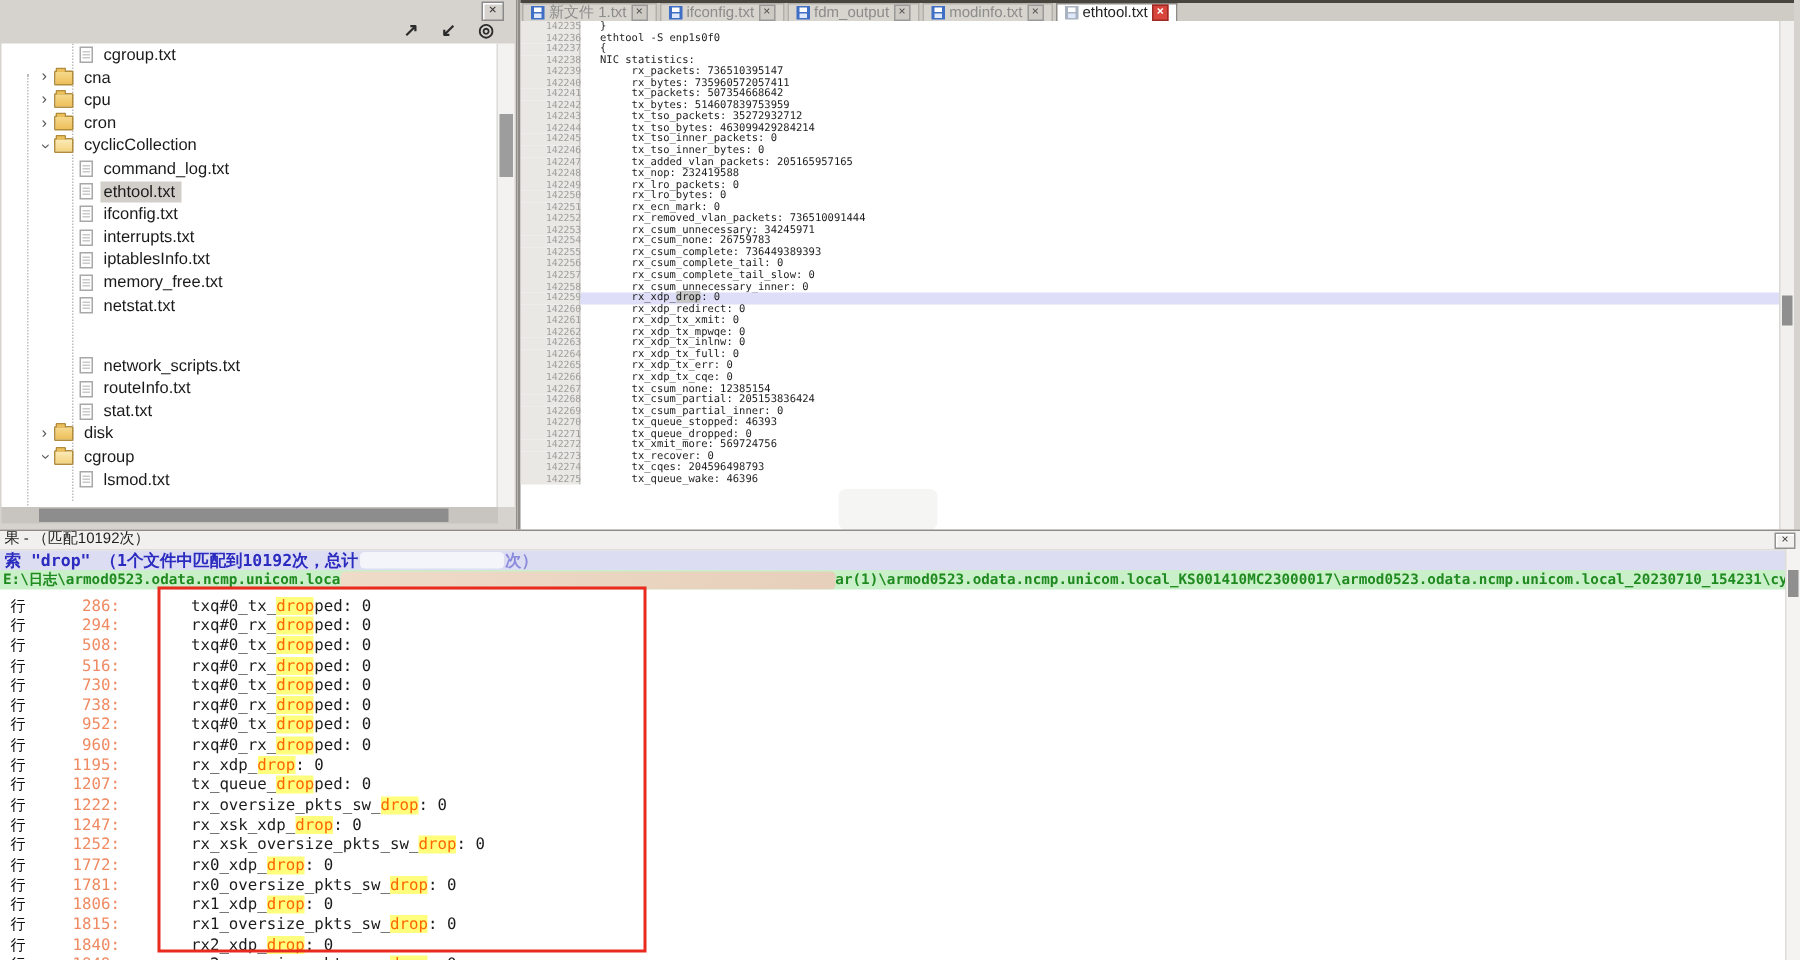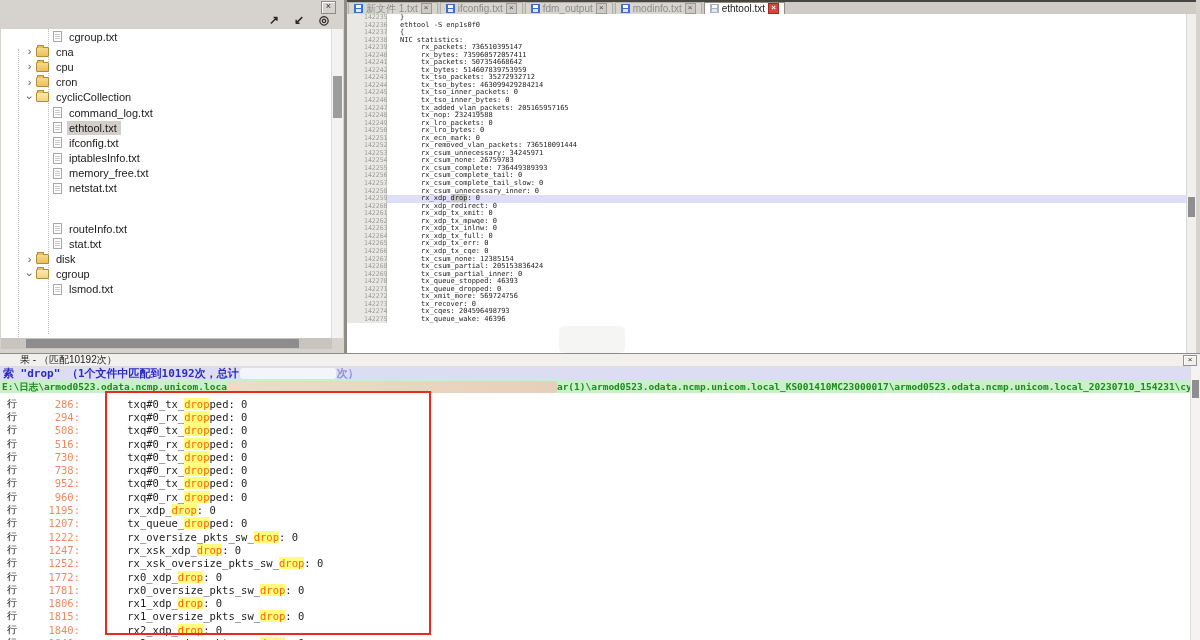"interrupts.txt" div.trow { html: none -> <div> <span></span> <span>interrupts.txt</span> </div> }
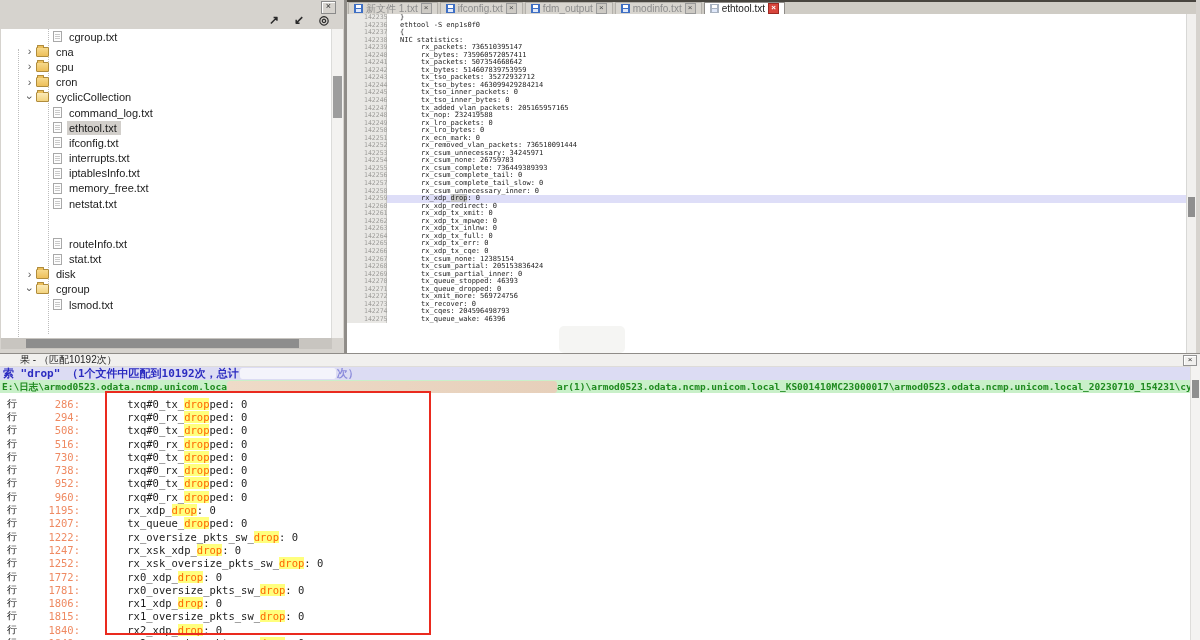"network_scripts.txt" div.trow { html: none -> <div> <span></span> <span>network_scripts.txt</span> </div> }
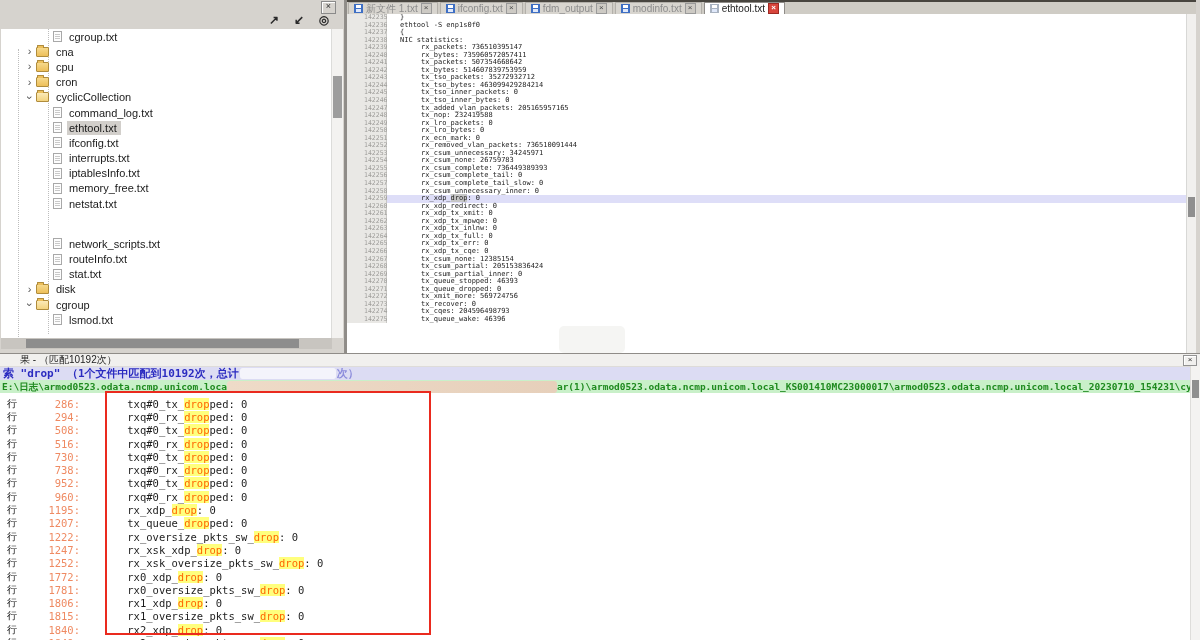"果 - （匹配10192次）" .bheader { padding-left: 20px -> 3px }
